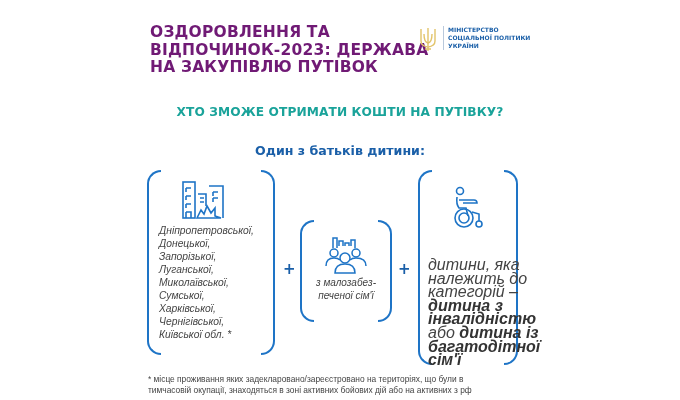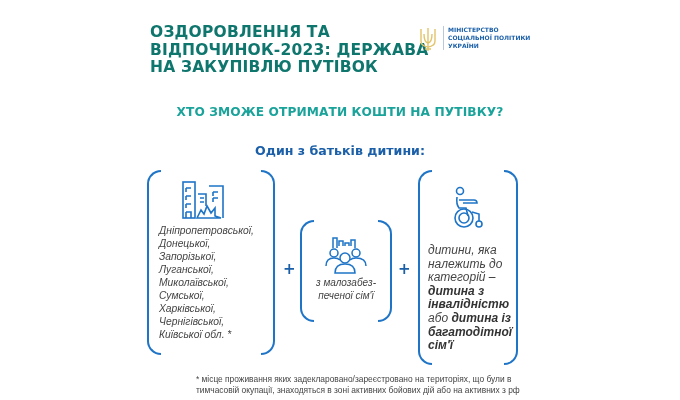"ОЗДОРОВЛЕННЯ ТА" .title { color: #0f766e -> #701a75 }
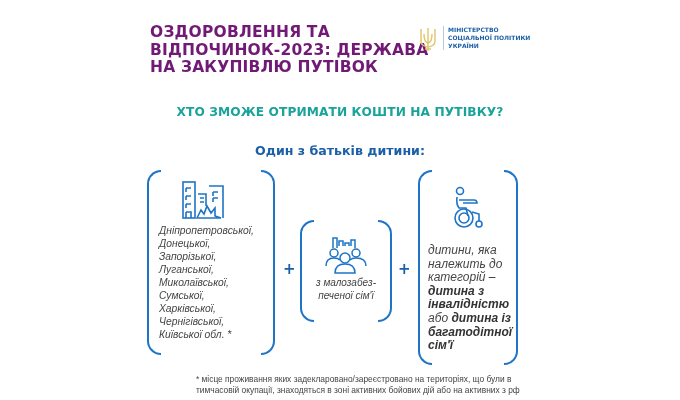"дитини, яка" .box3 .box-text { font-size: 12px -> 16px; top: 74px -> 88px }
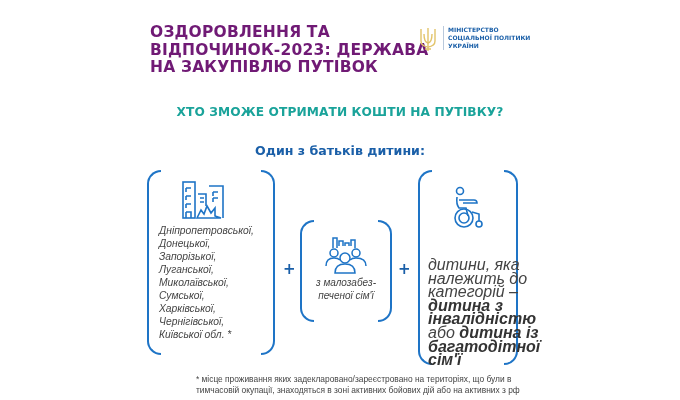"* місце проживання яких" .footnote span { margin-left: 48px -> none }
